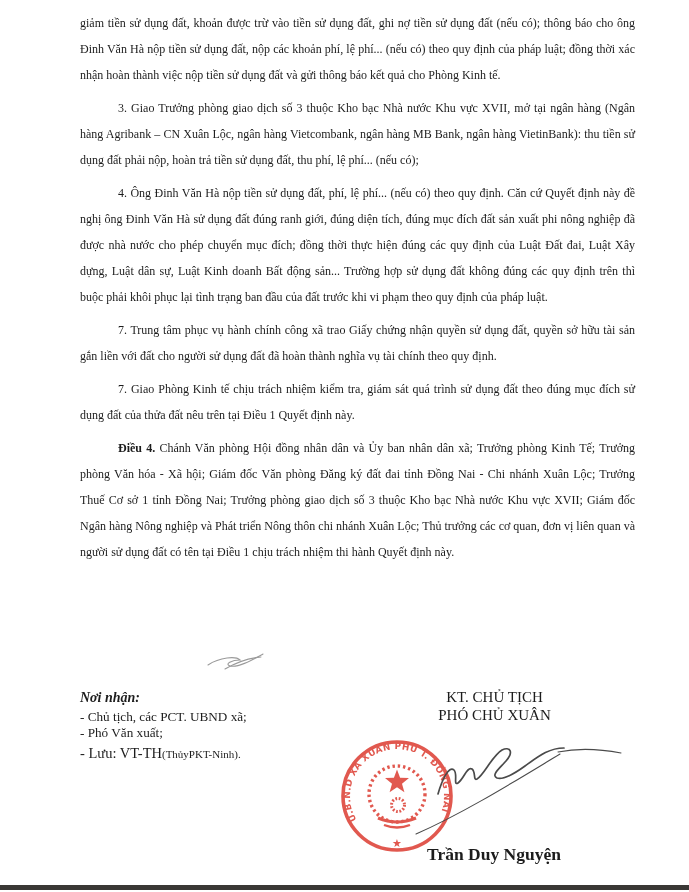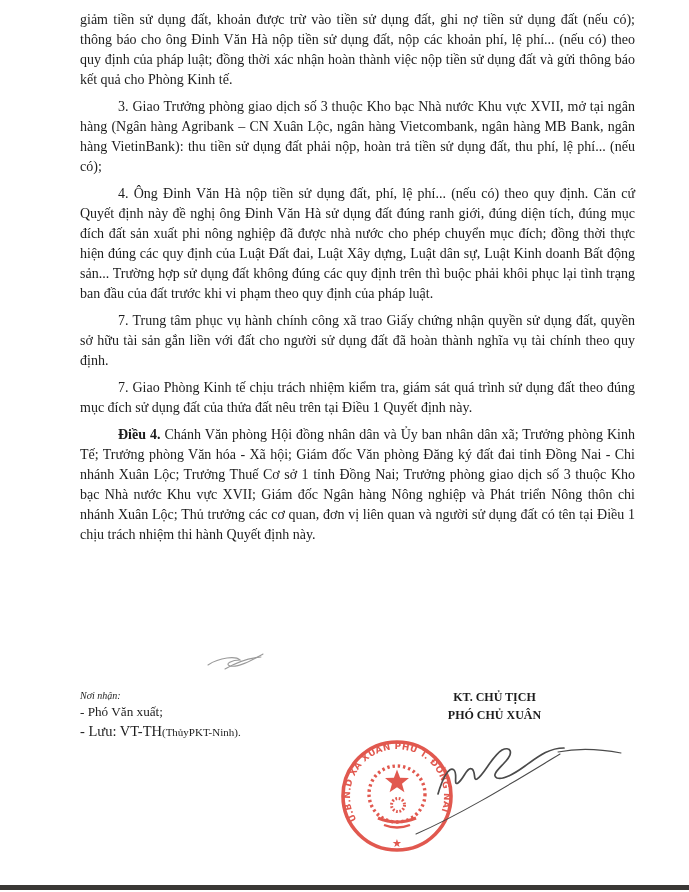"giảm tiền sử dụng đất," .para { font-size: 14px -> 12px; line-height: 20px -> 26px }
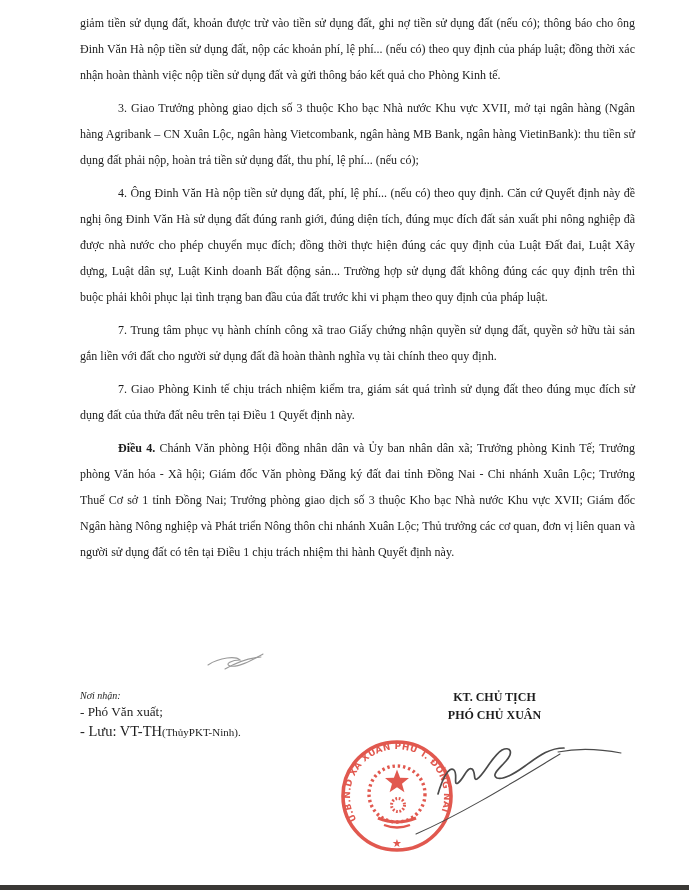"Nơi nhận:" .recipients-title { font-size: 10px -> 14px; font-weight: normal -> bold }
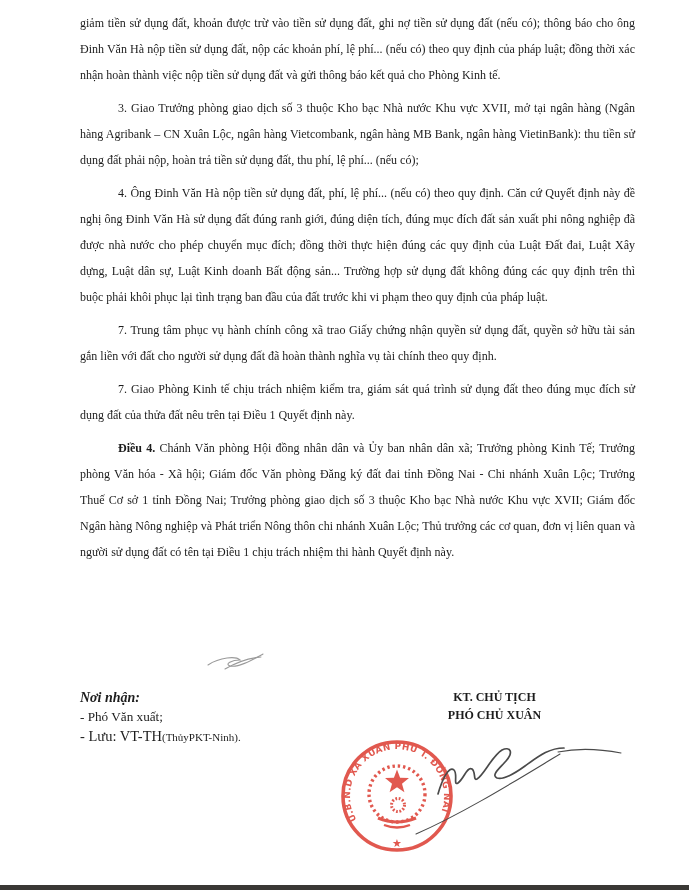"KT. CHỦ TỊCH" .sig-line { font-size: 12px -> 15px; font-weight: bold -> normal }
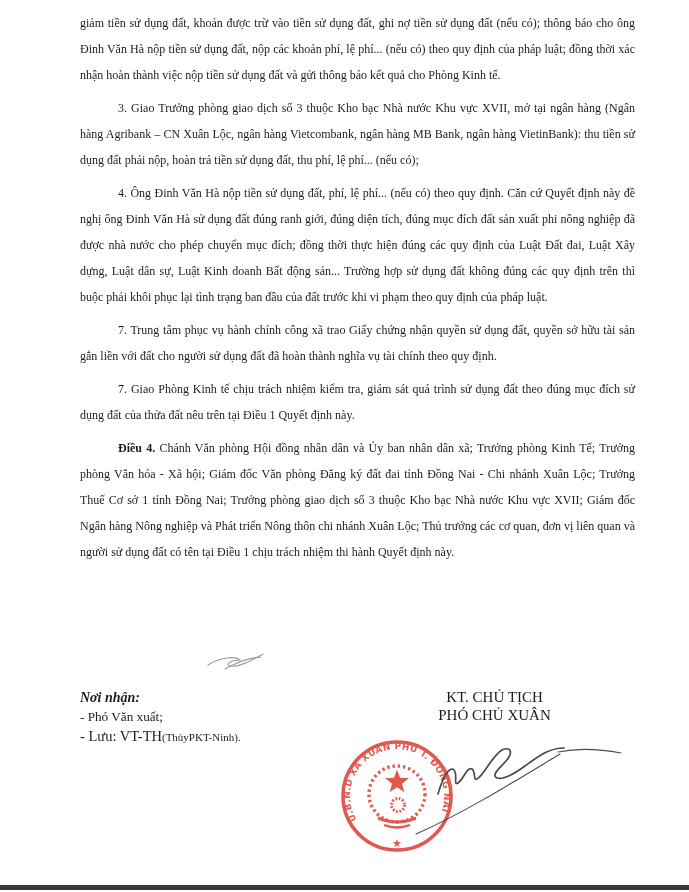"- Chủ tịch, các PCT." div.recipient-item { html: none -> <div>- Chủ tịch, các PCT. UBND xã;</div> }
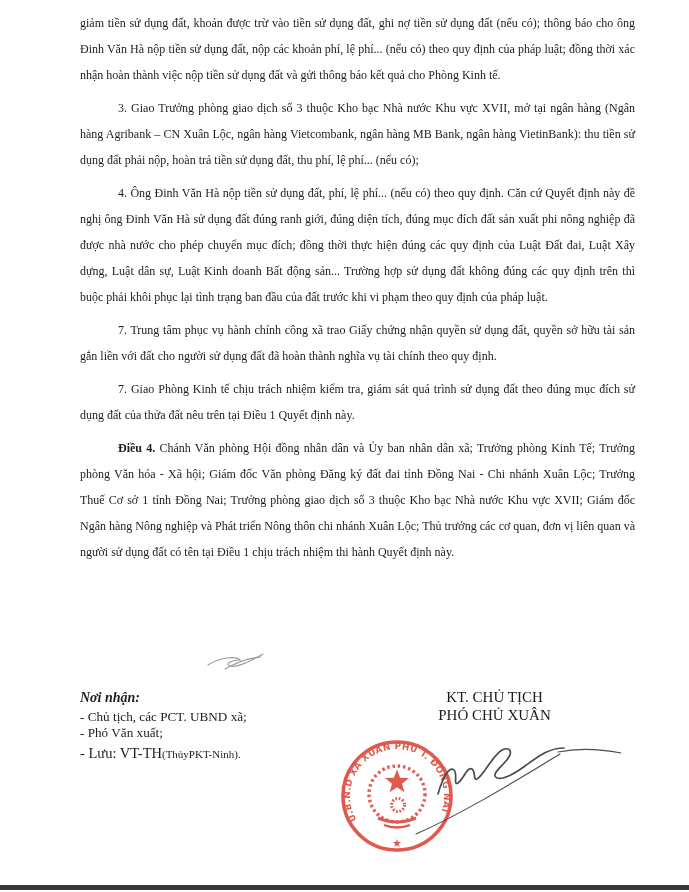"Trần Duy Nguyện" div.signer-name { html: none -> <div>Trần Duy Nguyện</div> }
